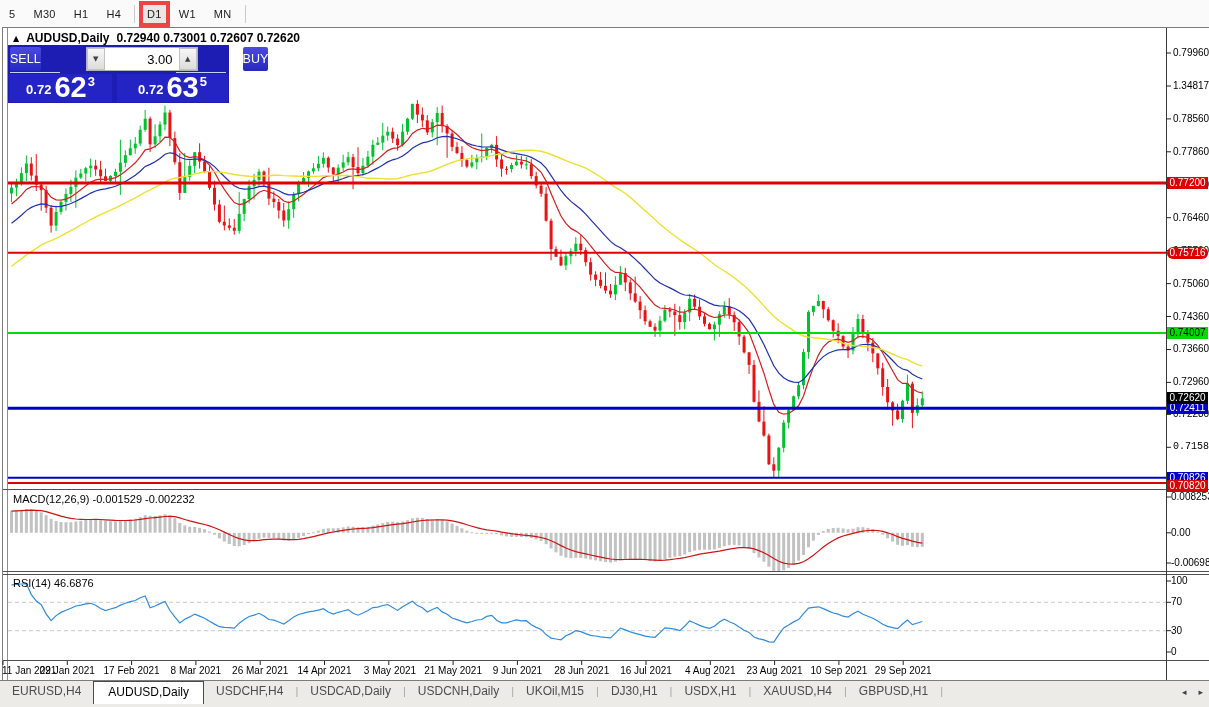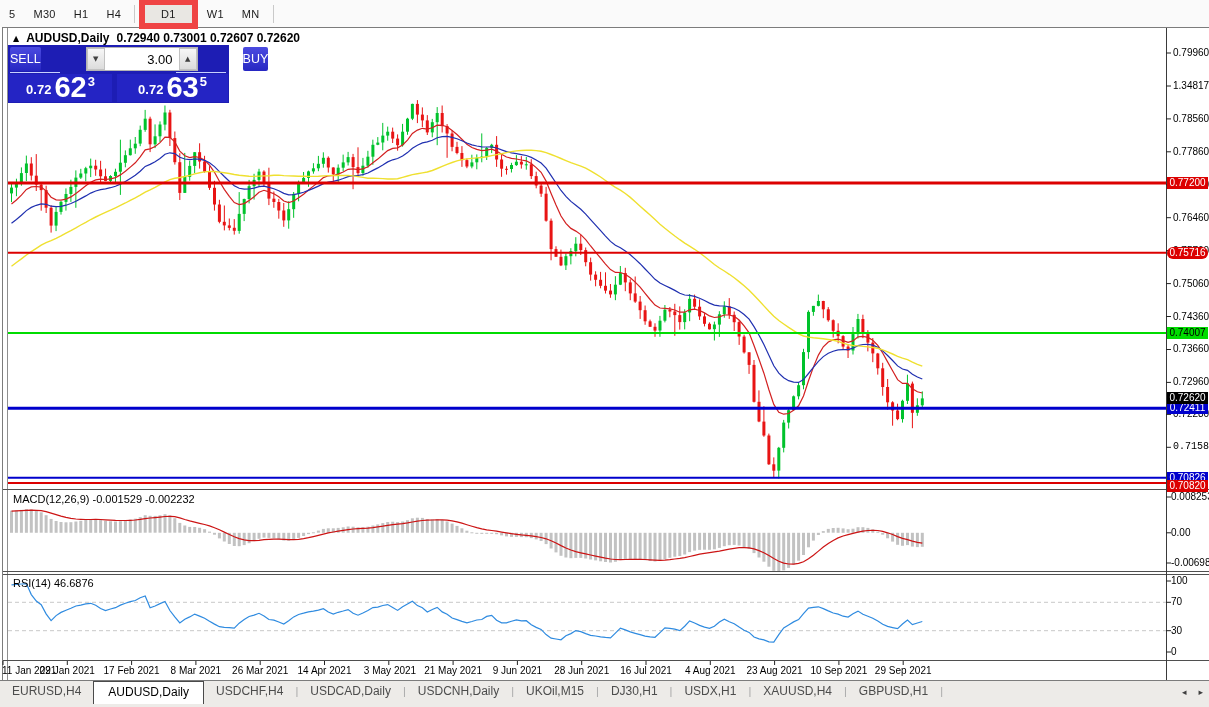"D1" .tf.active { border: 6px solid #ef4444 -> 4px solid #ef4444; padding: 3px 16px -> 3px 4px }
